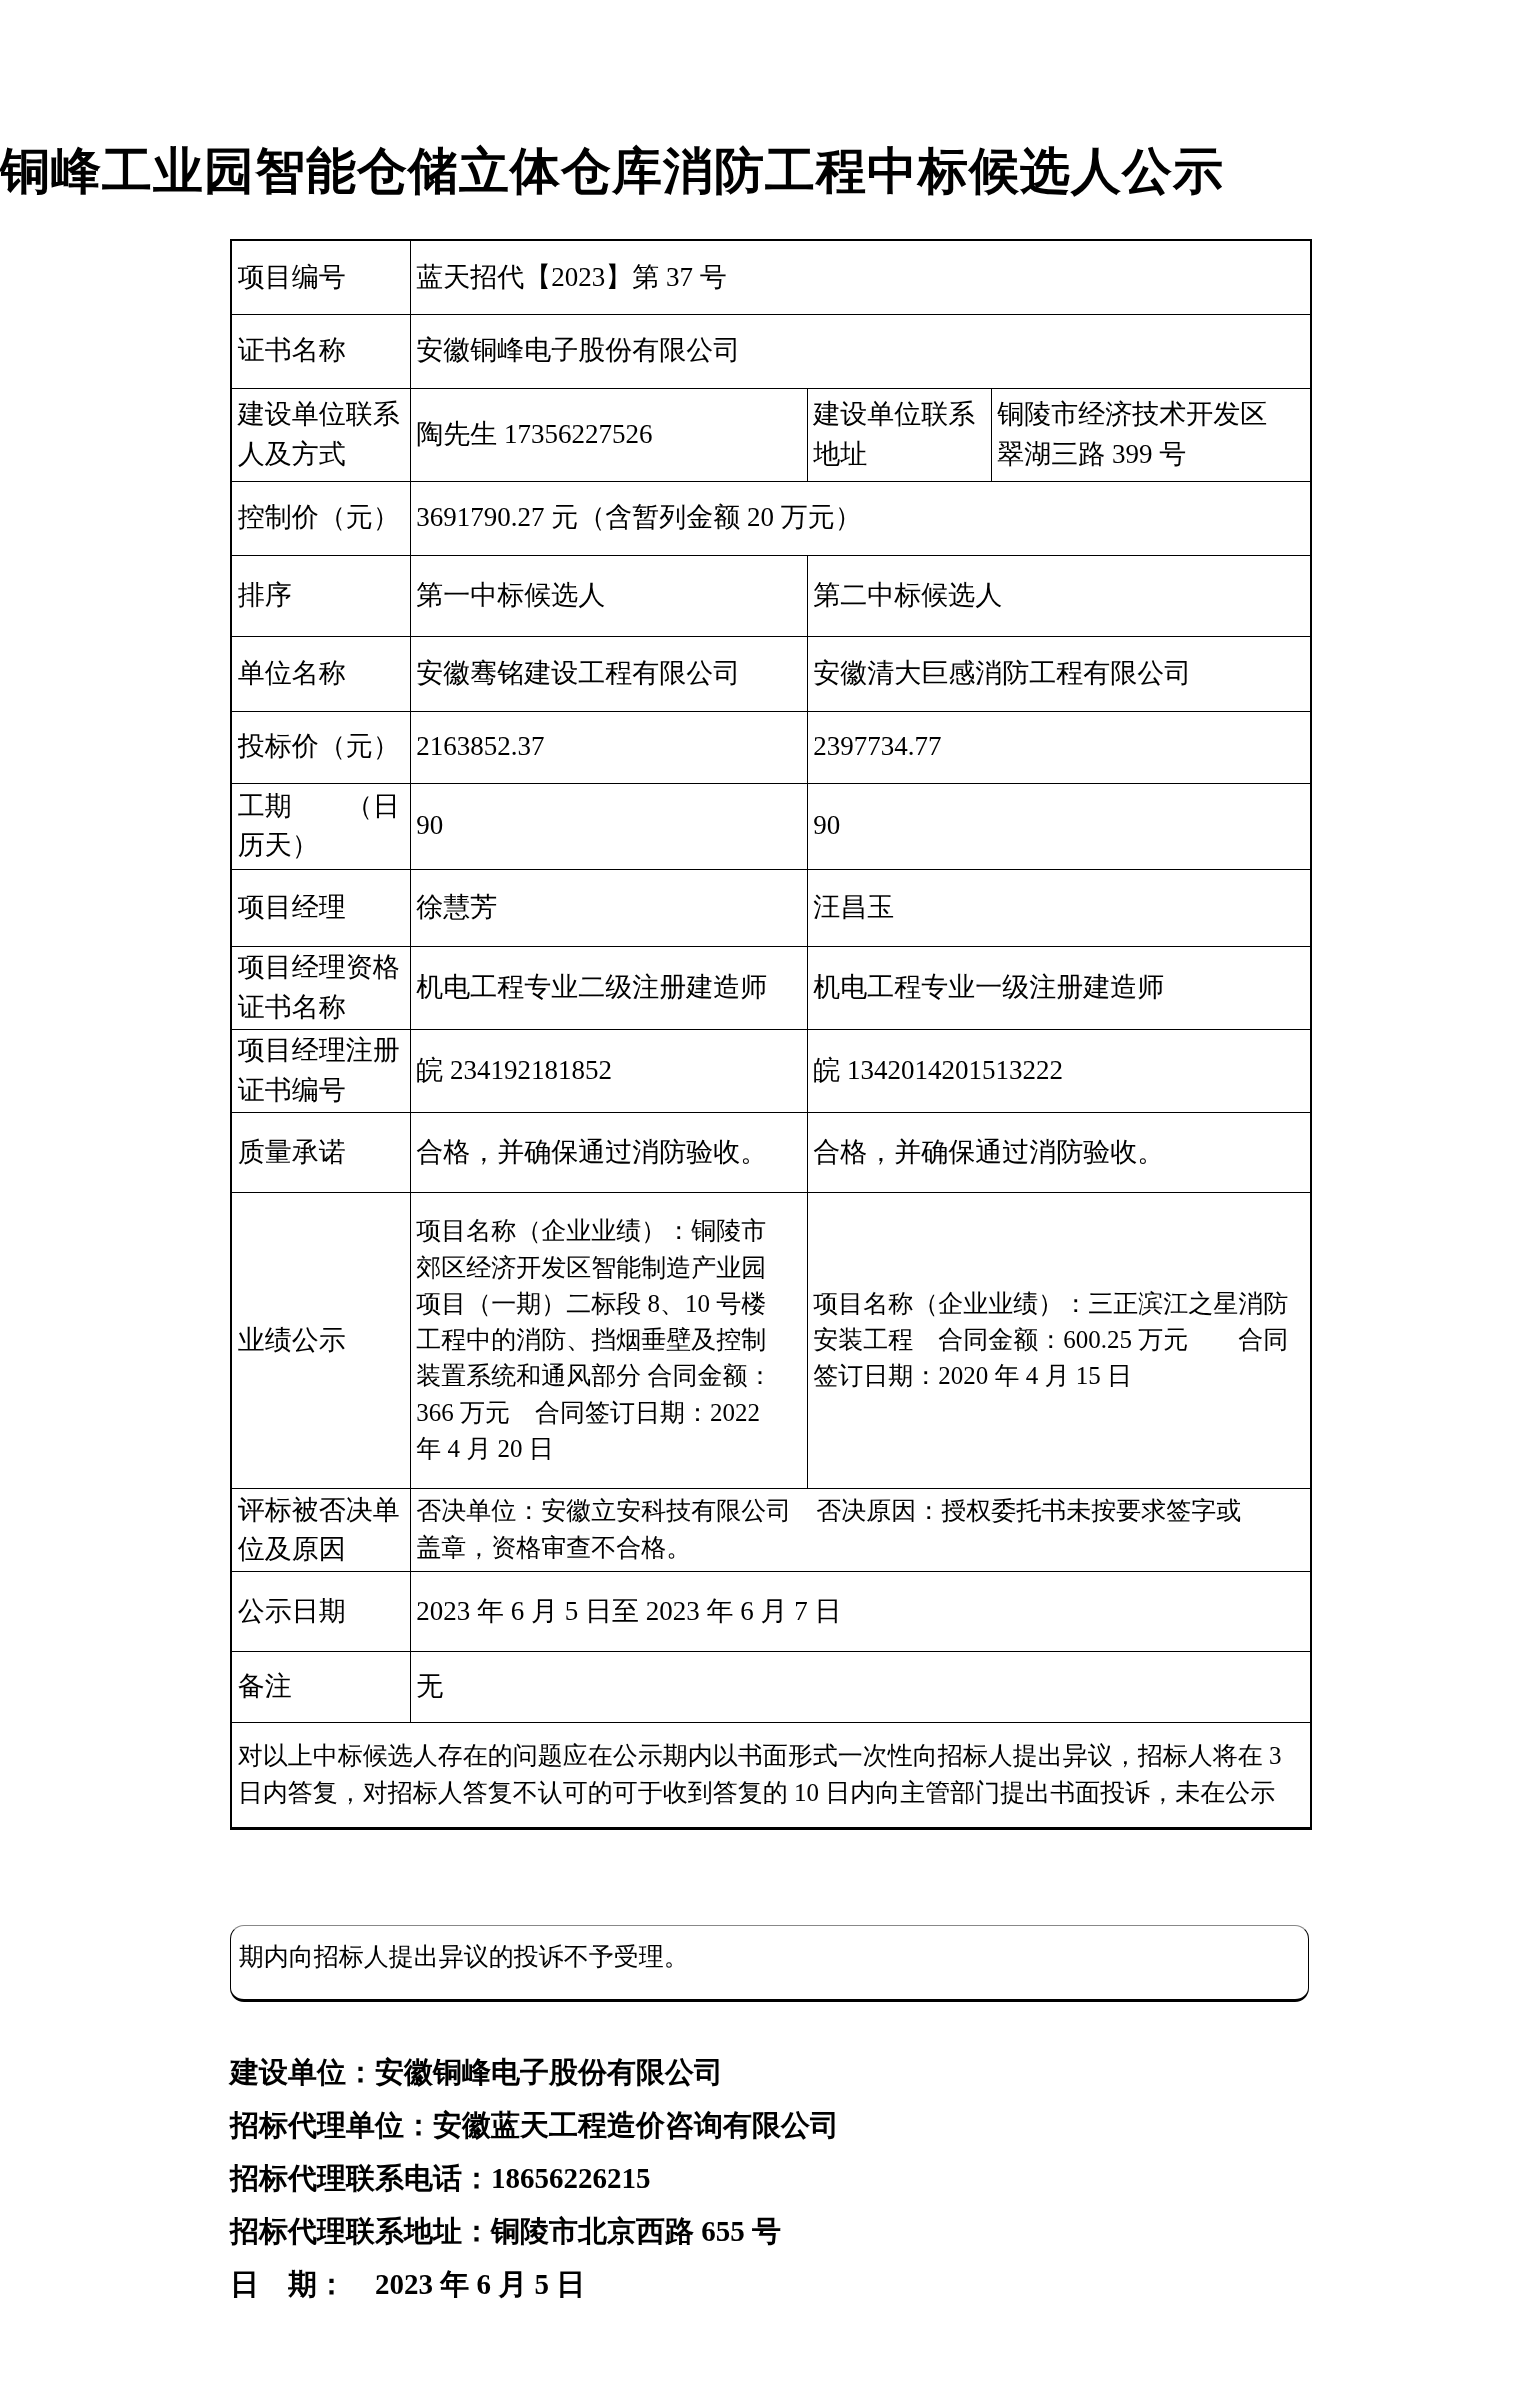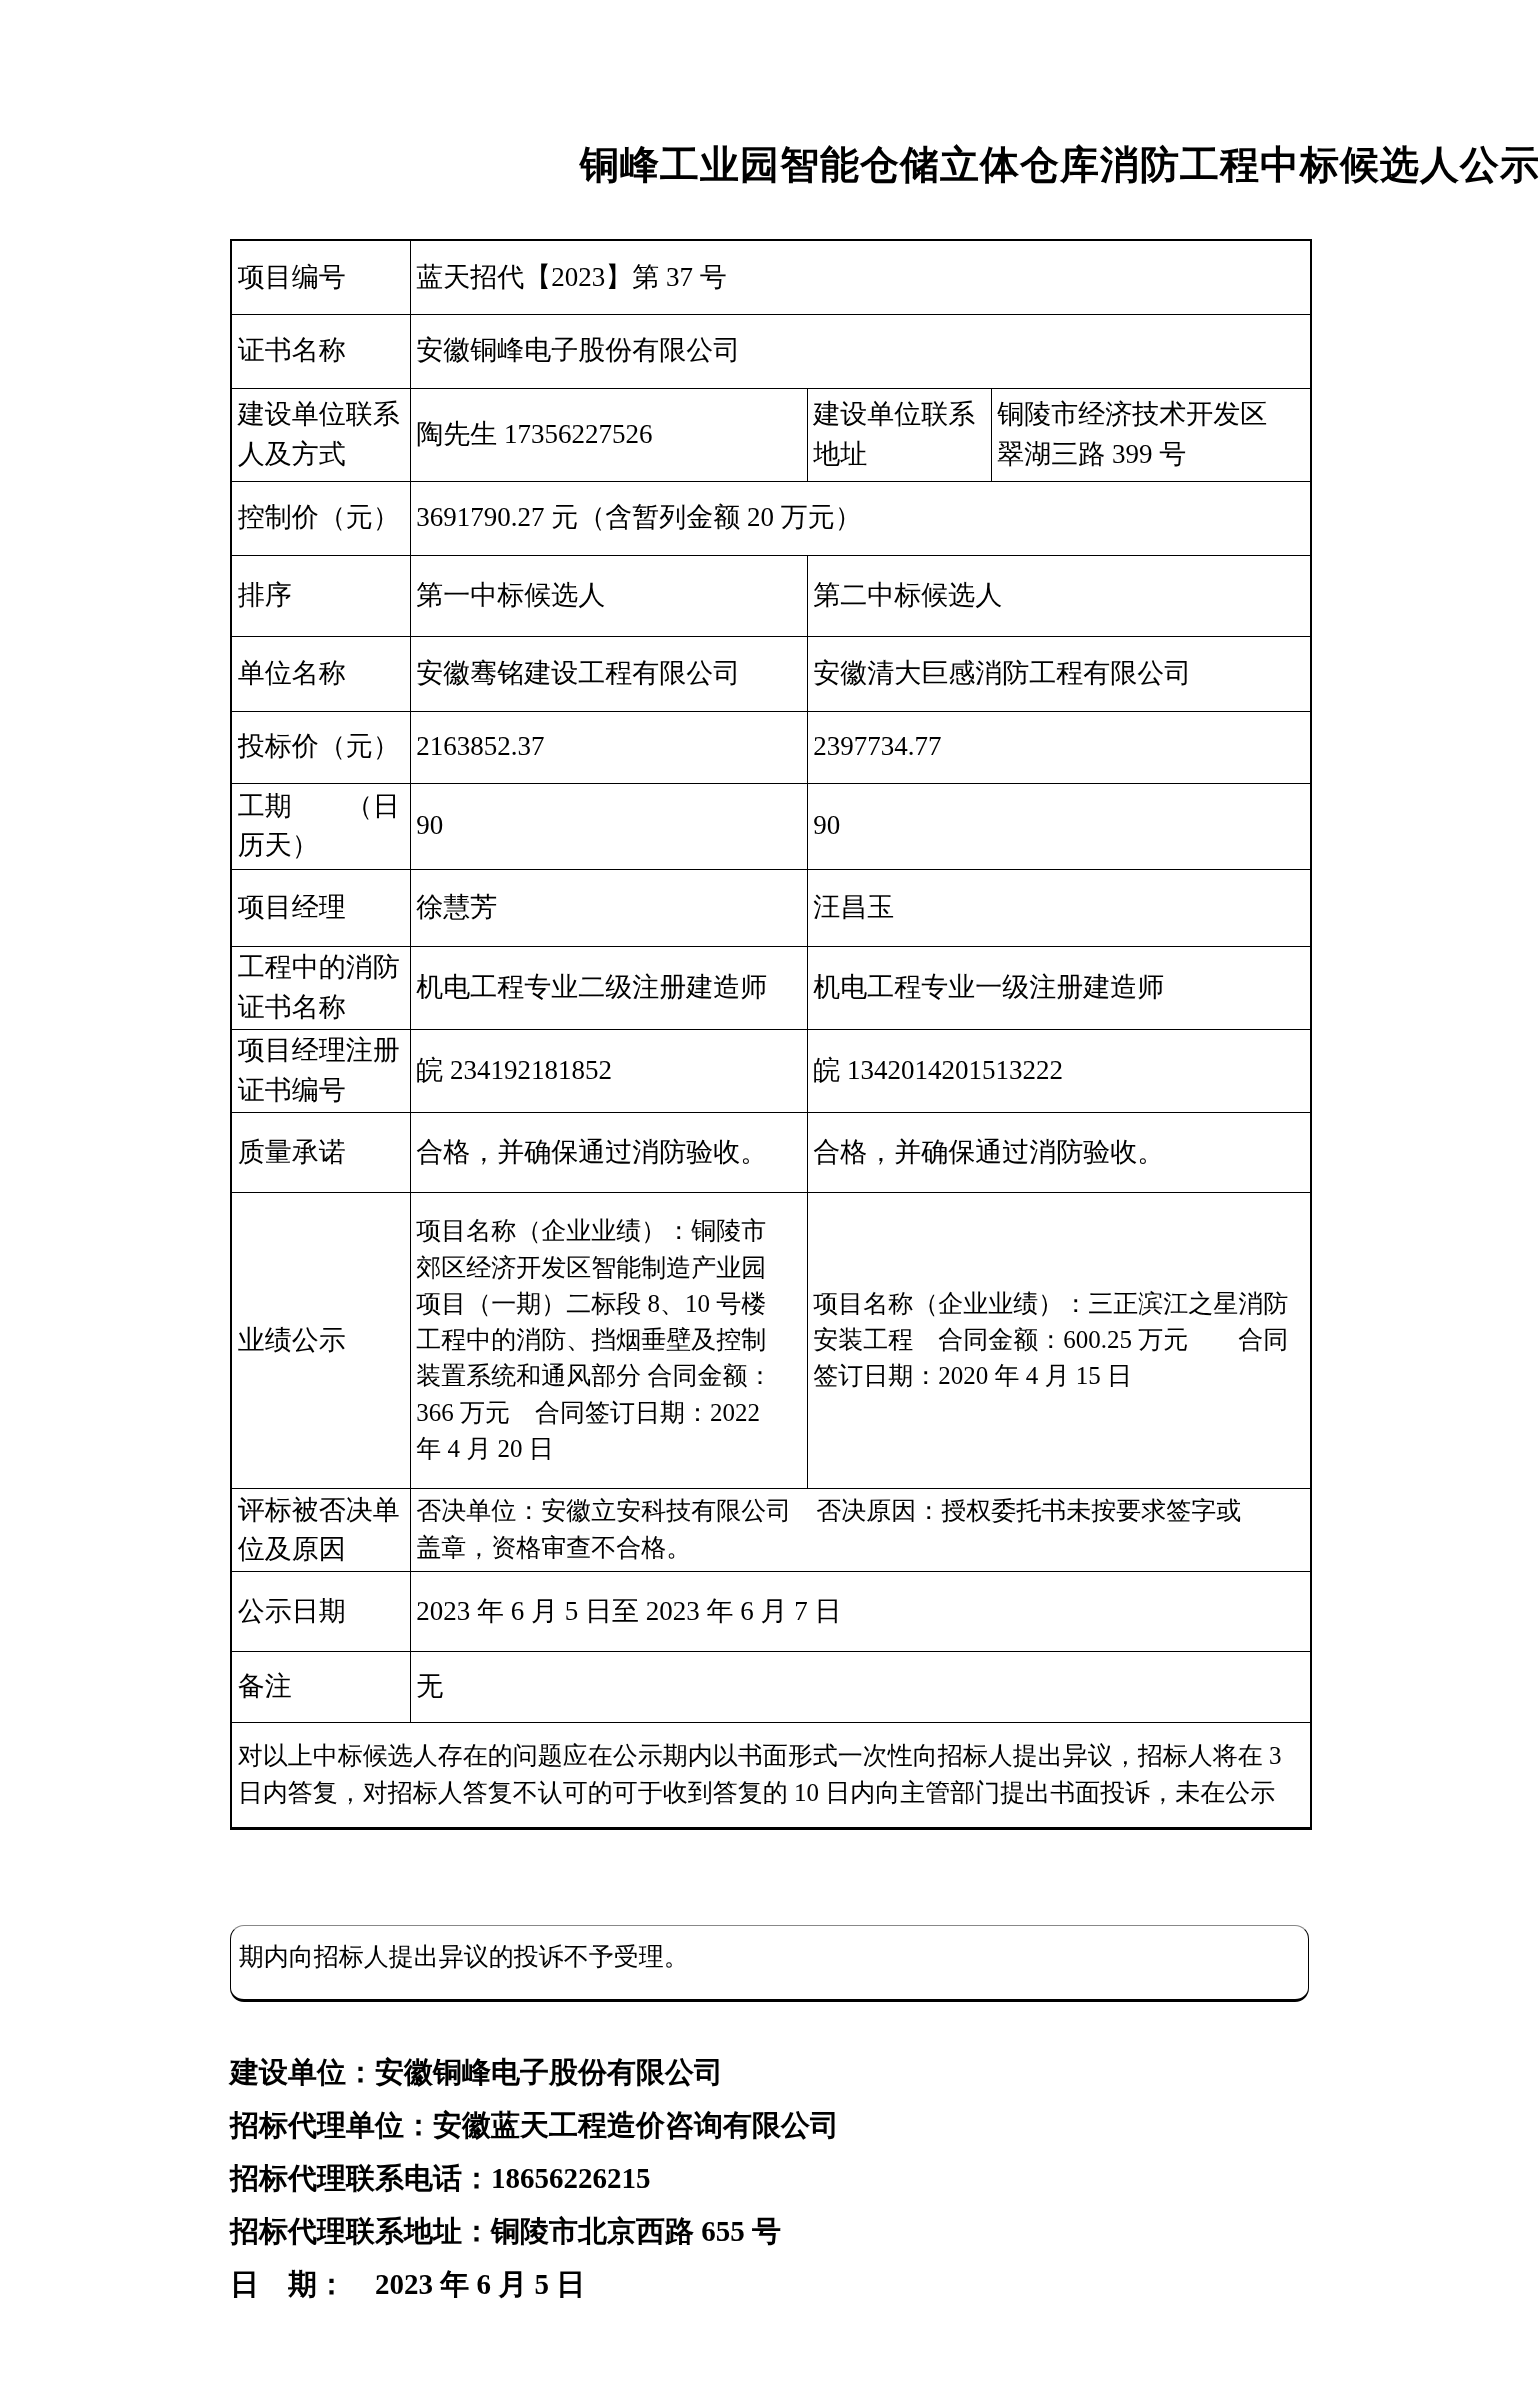"铜峰工业园智能仓储立体仓库消防工程中标候选人公示" .doc-title { font-size: 39px -> 50px; text-align: right -> left }
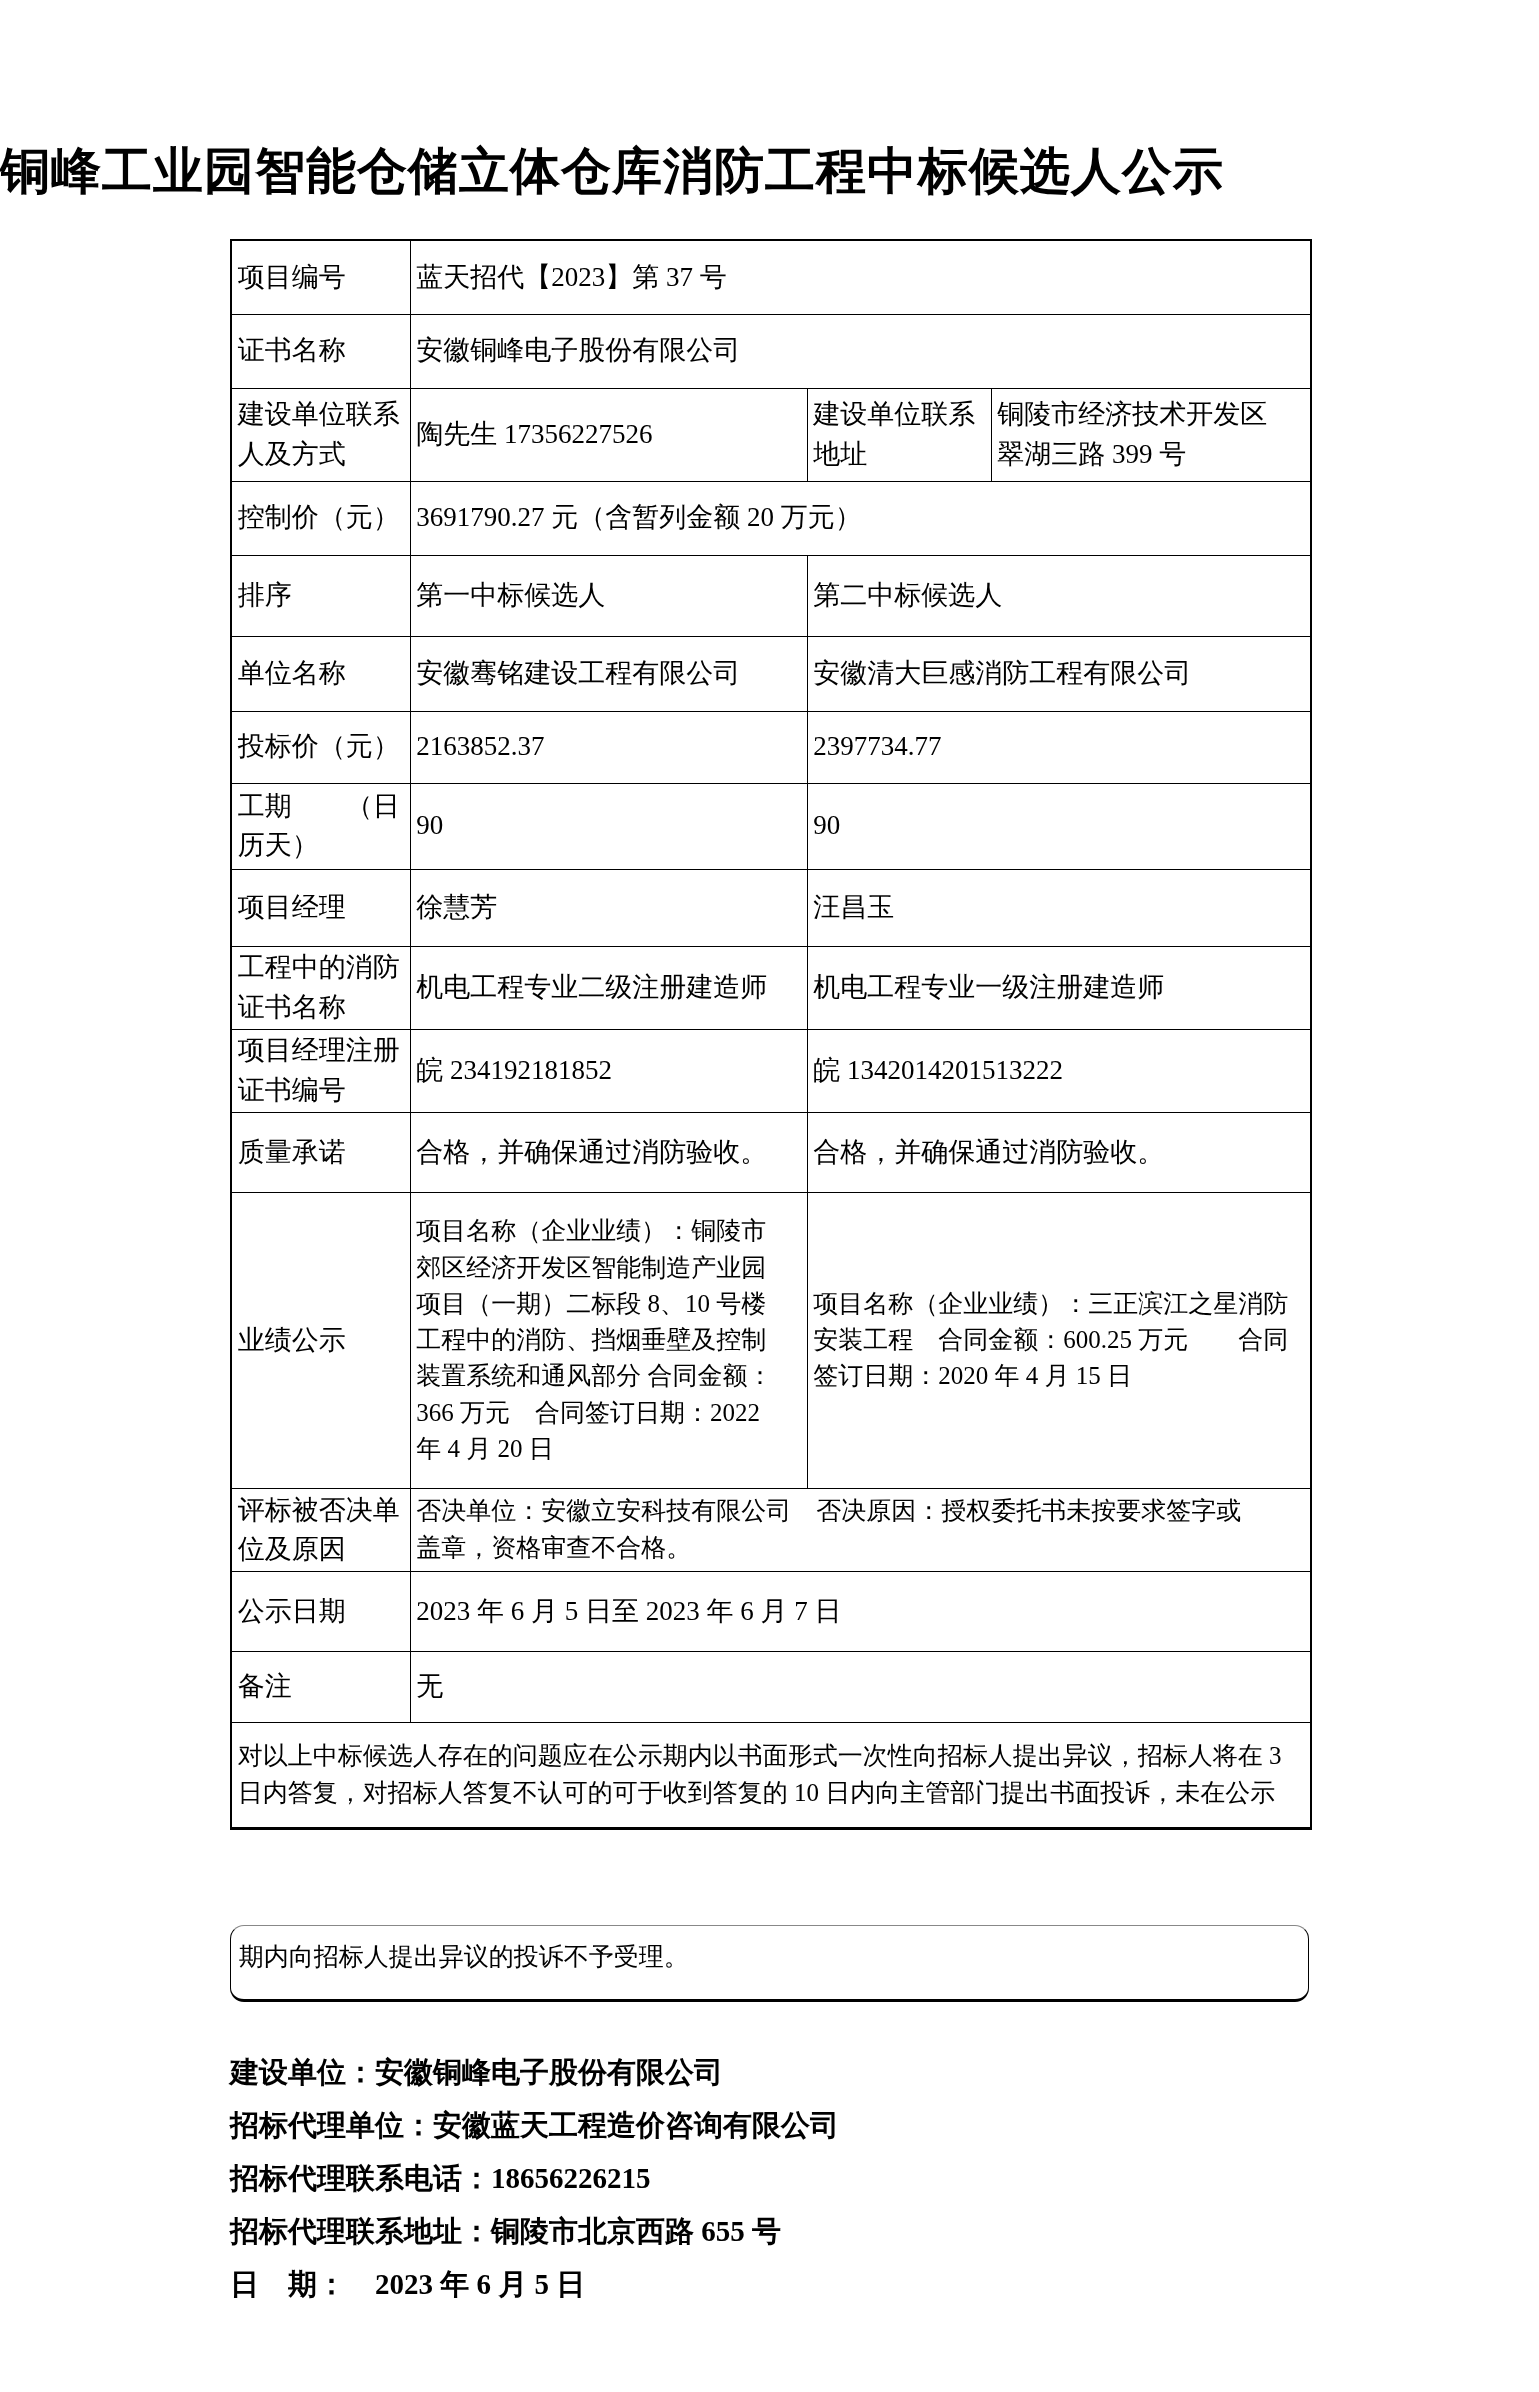"工程中的消防" td.pre { text: 工程中的消防 -> 项目经理资格 }
